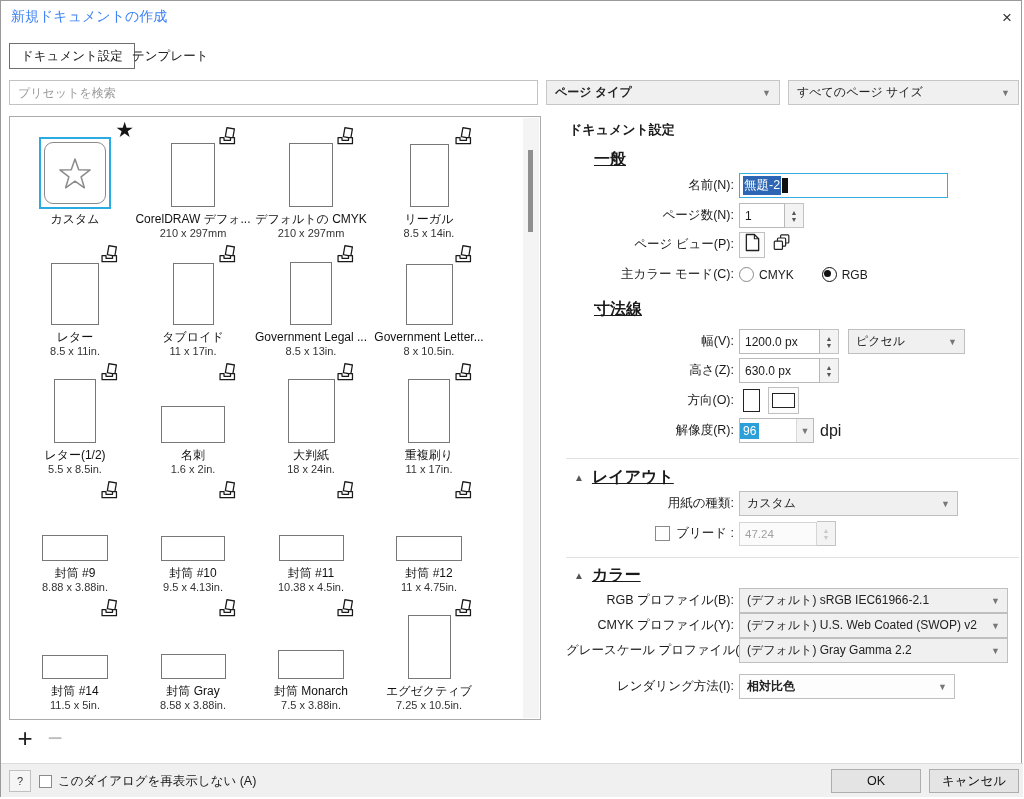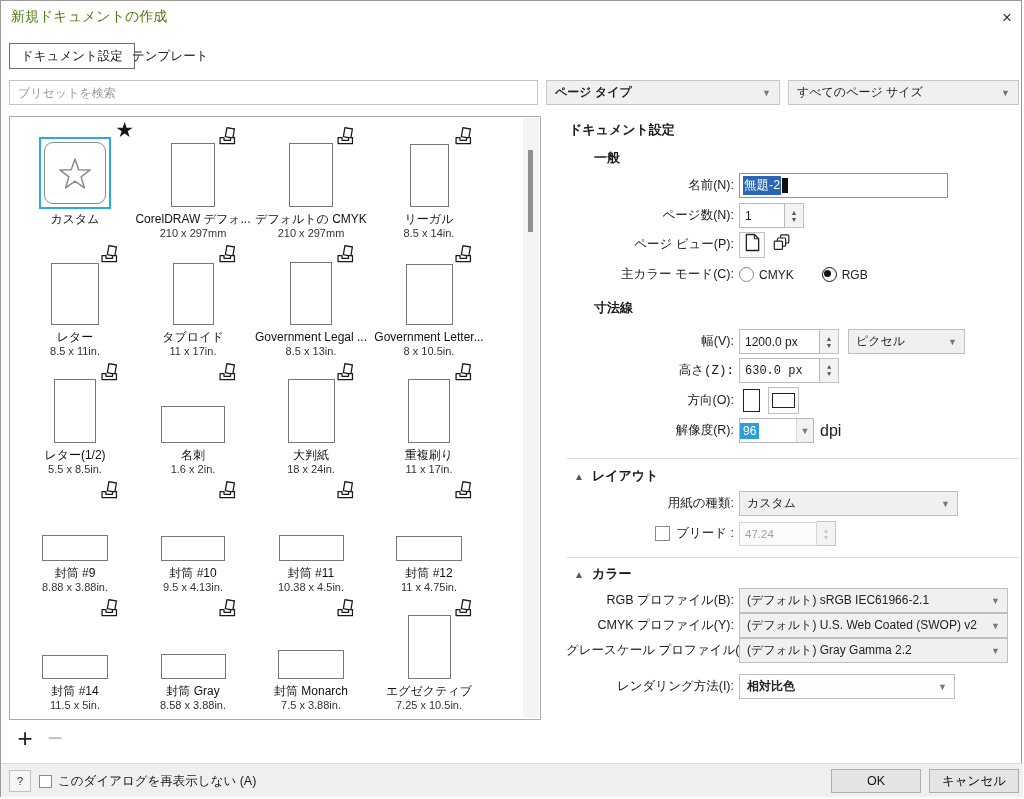"新規ドキュメントの作成" .title { color: #4d7c0f -> #3b82f6 }
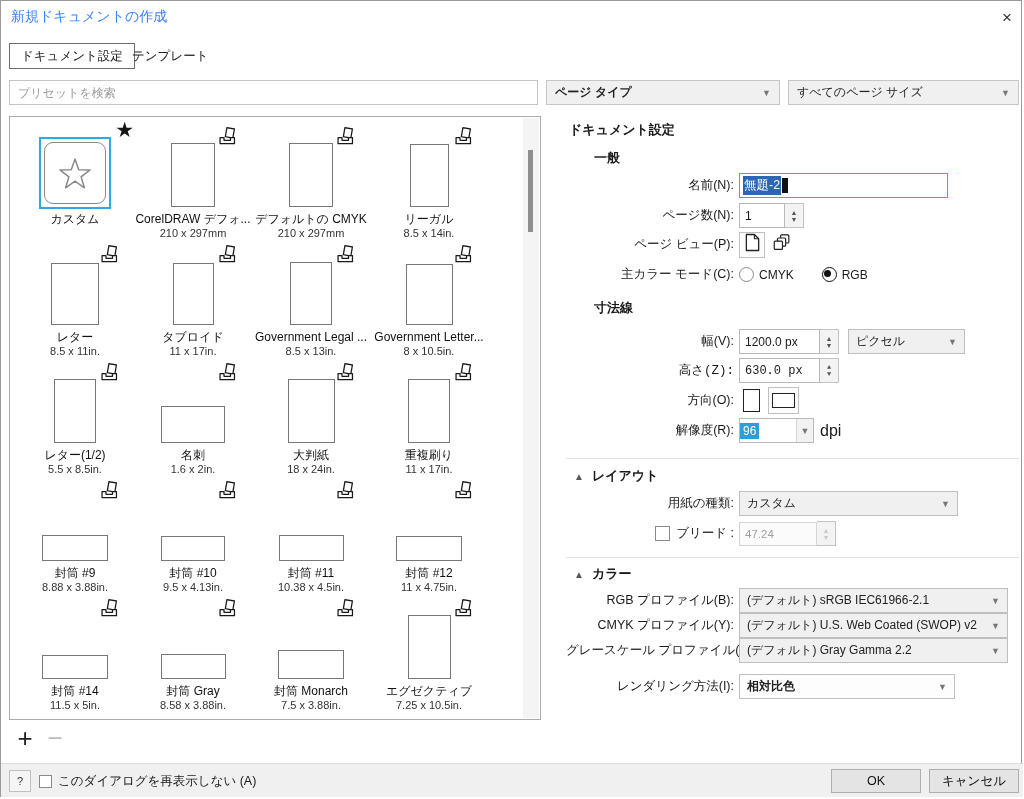"一般" .rp-sub { font-size: 13px -> 16px; text-decoration: none -> underline }
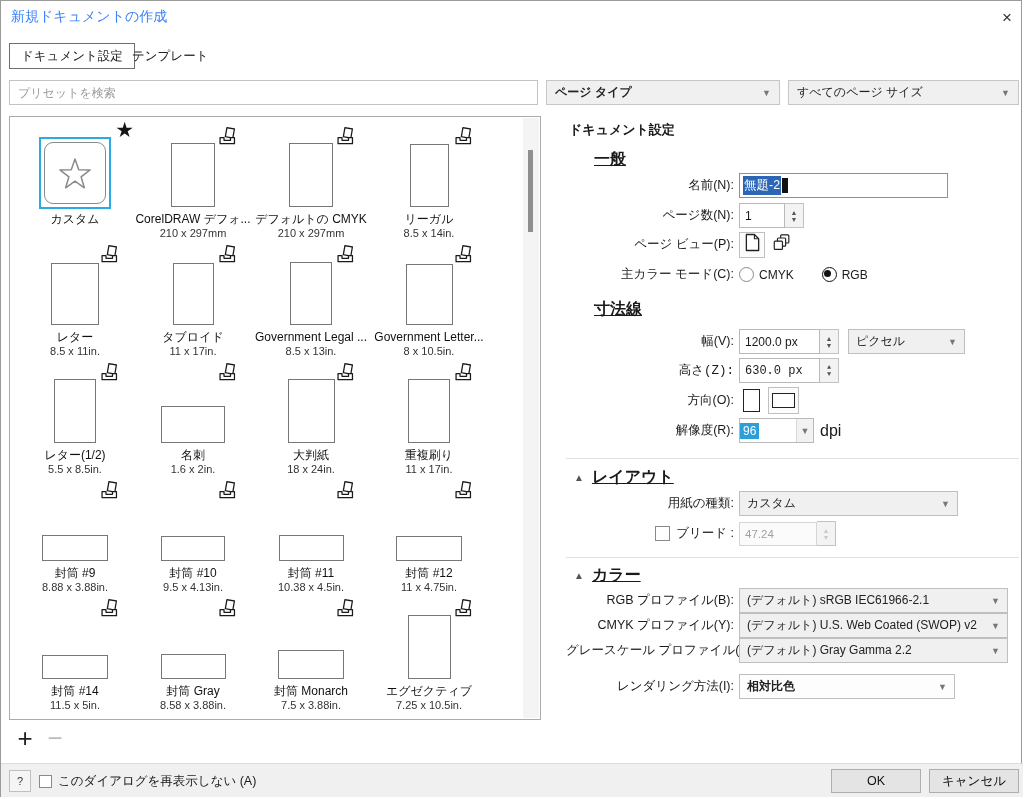"高さ(Z):" div.row { font-family: Liberation Mono, monospace -> none }
